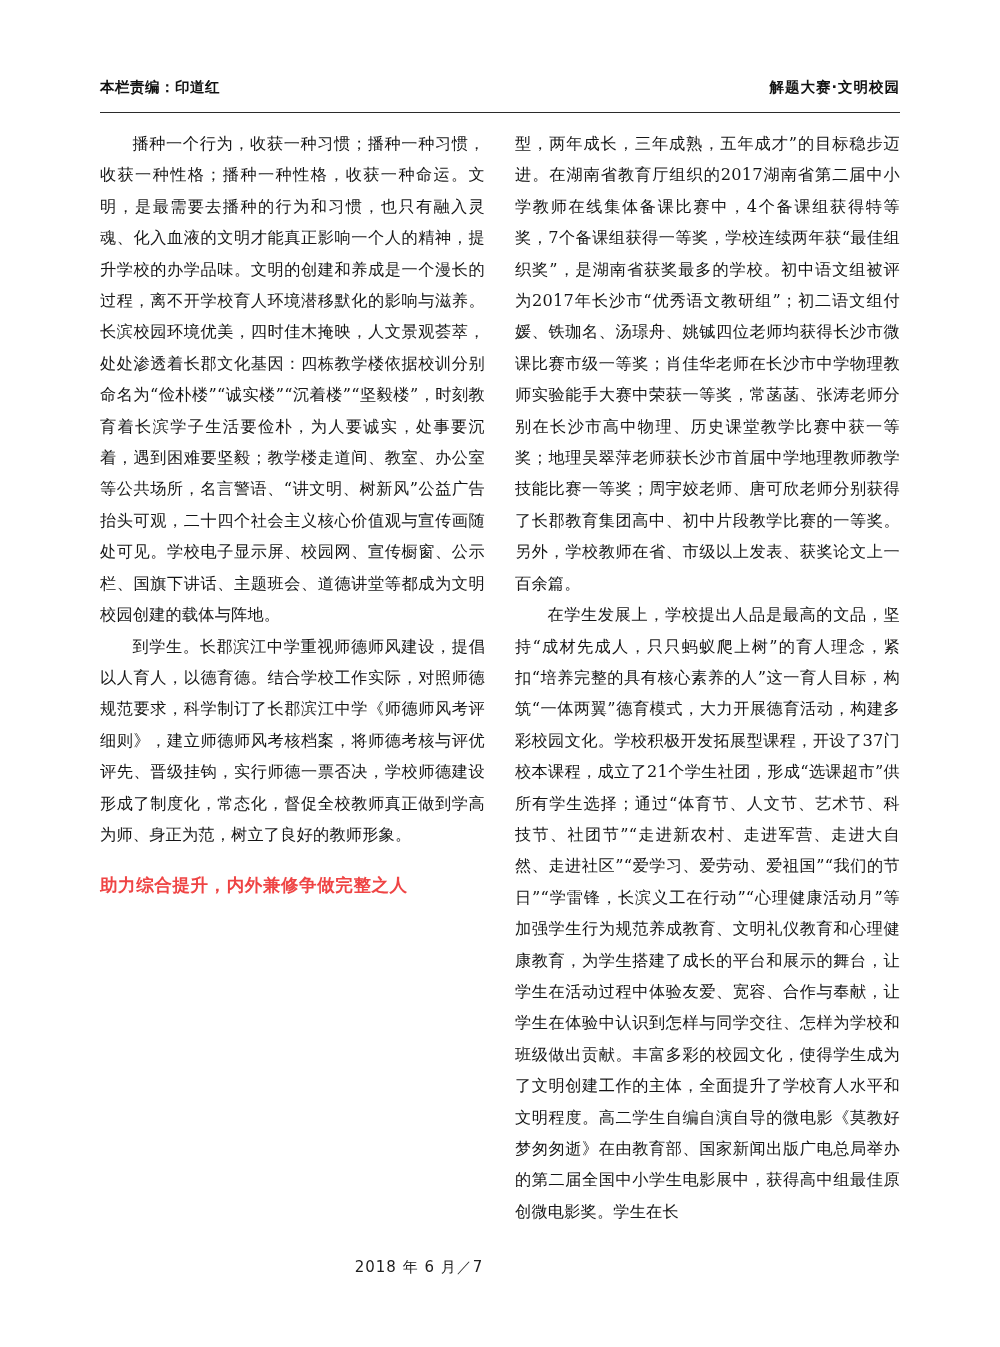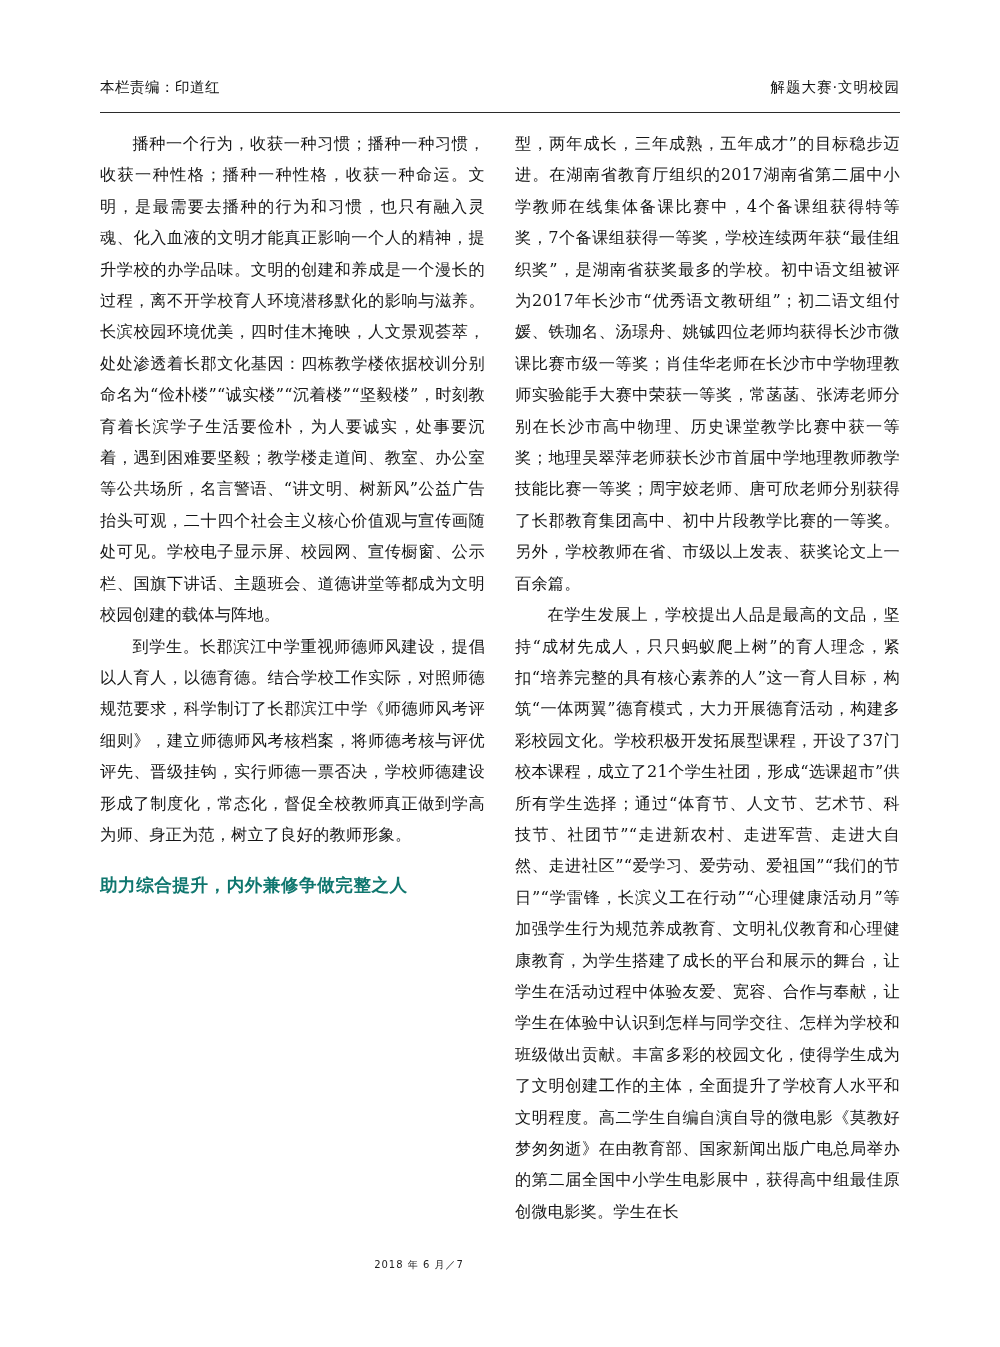"本栏责编：印道红" .header .left, .header .right { font-weight: 400 -> 700 }
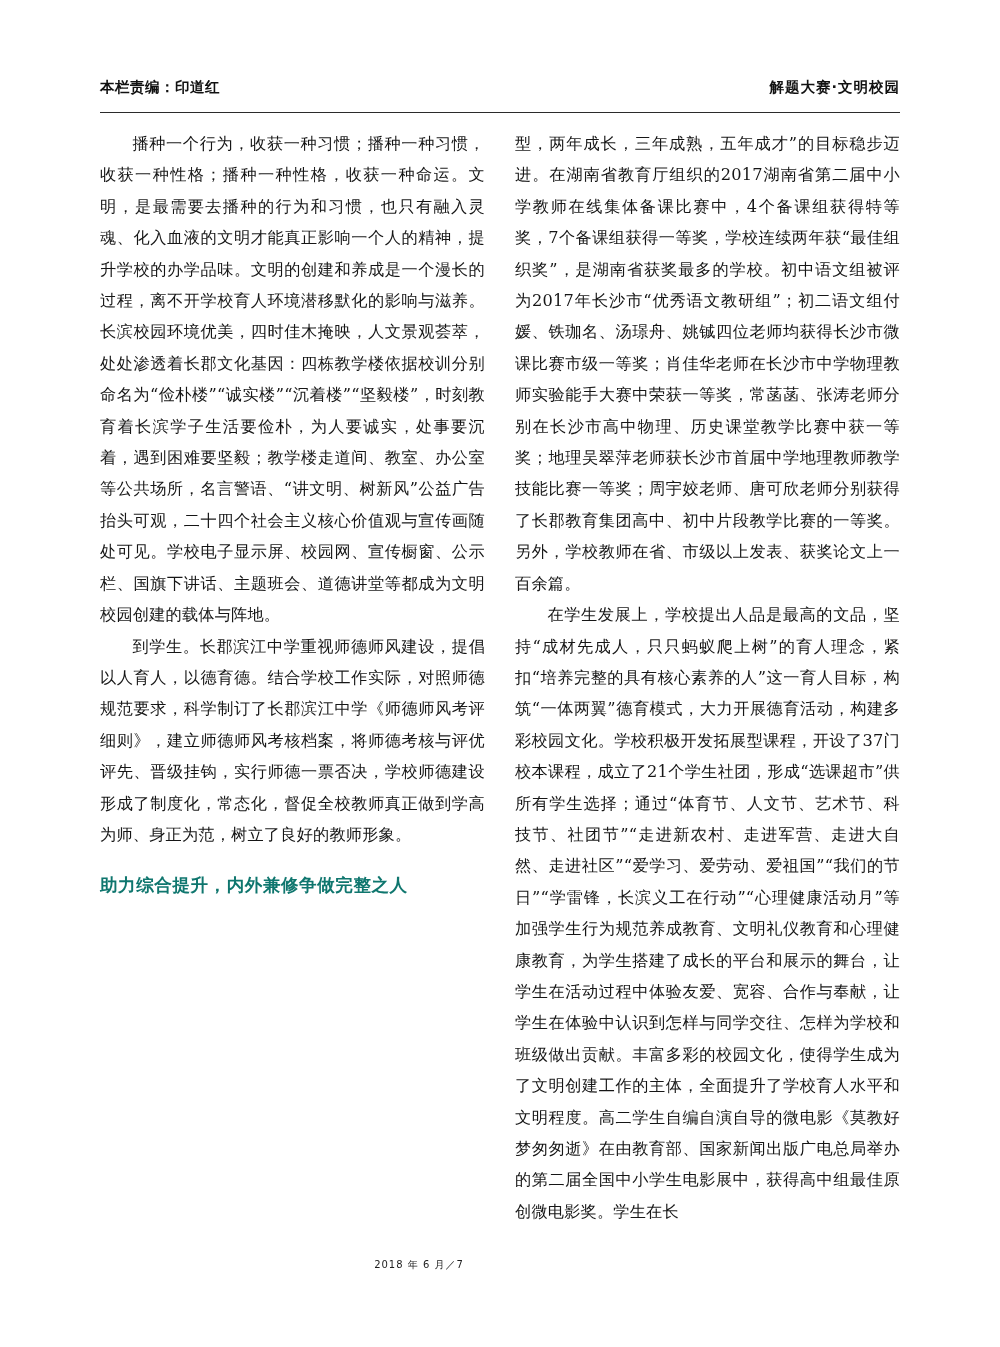"助力综合提升，内外兼修争做完整之人" h2.subhead { color: #0f766e -> #ef4444 }
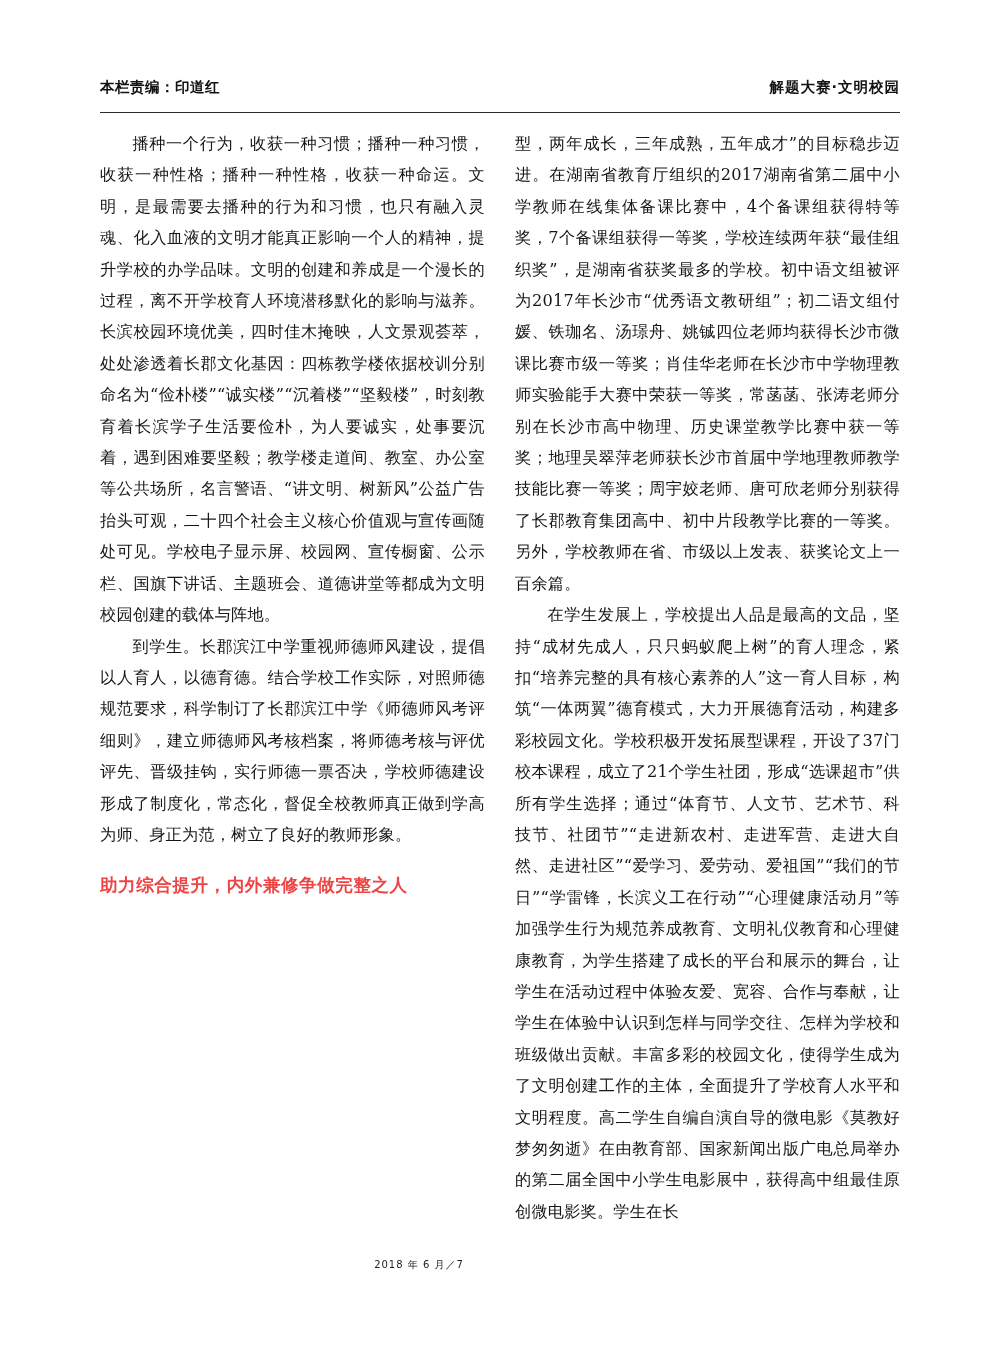"2018 年 6 月／7" .footer { font-size: 10px -> 15px }
